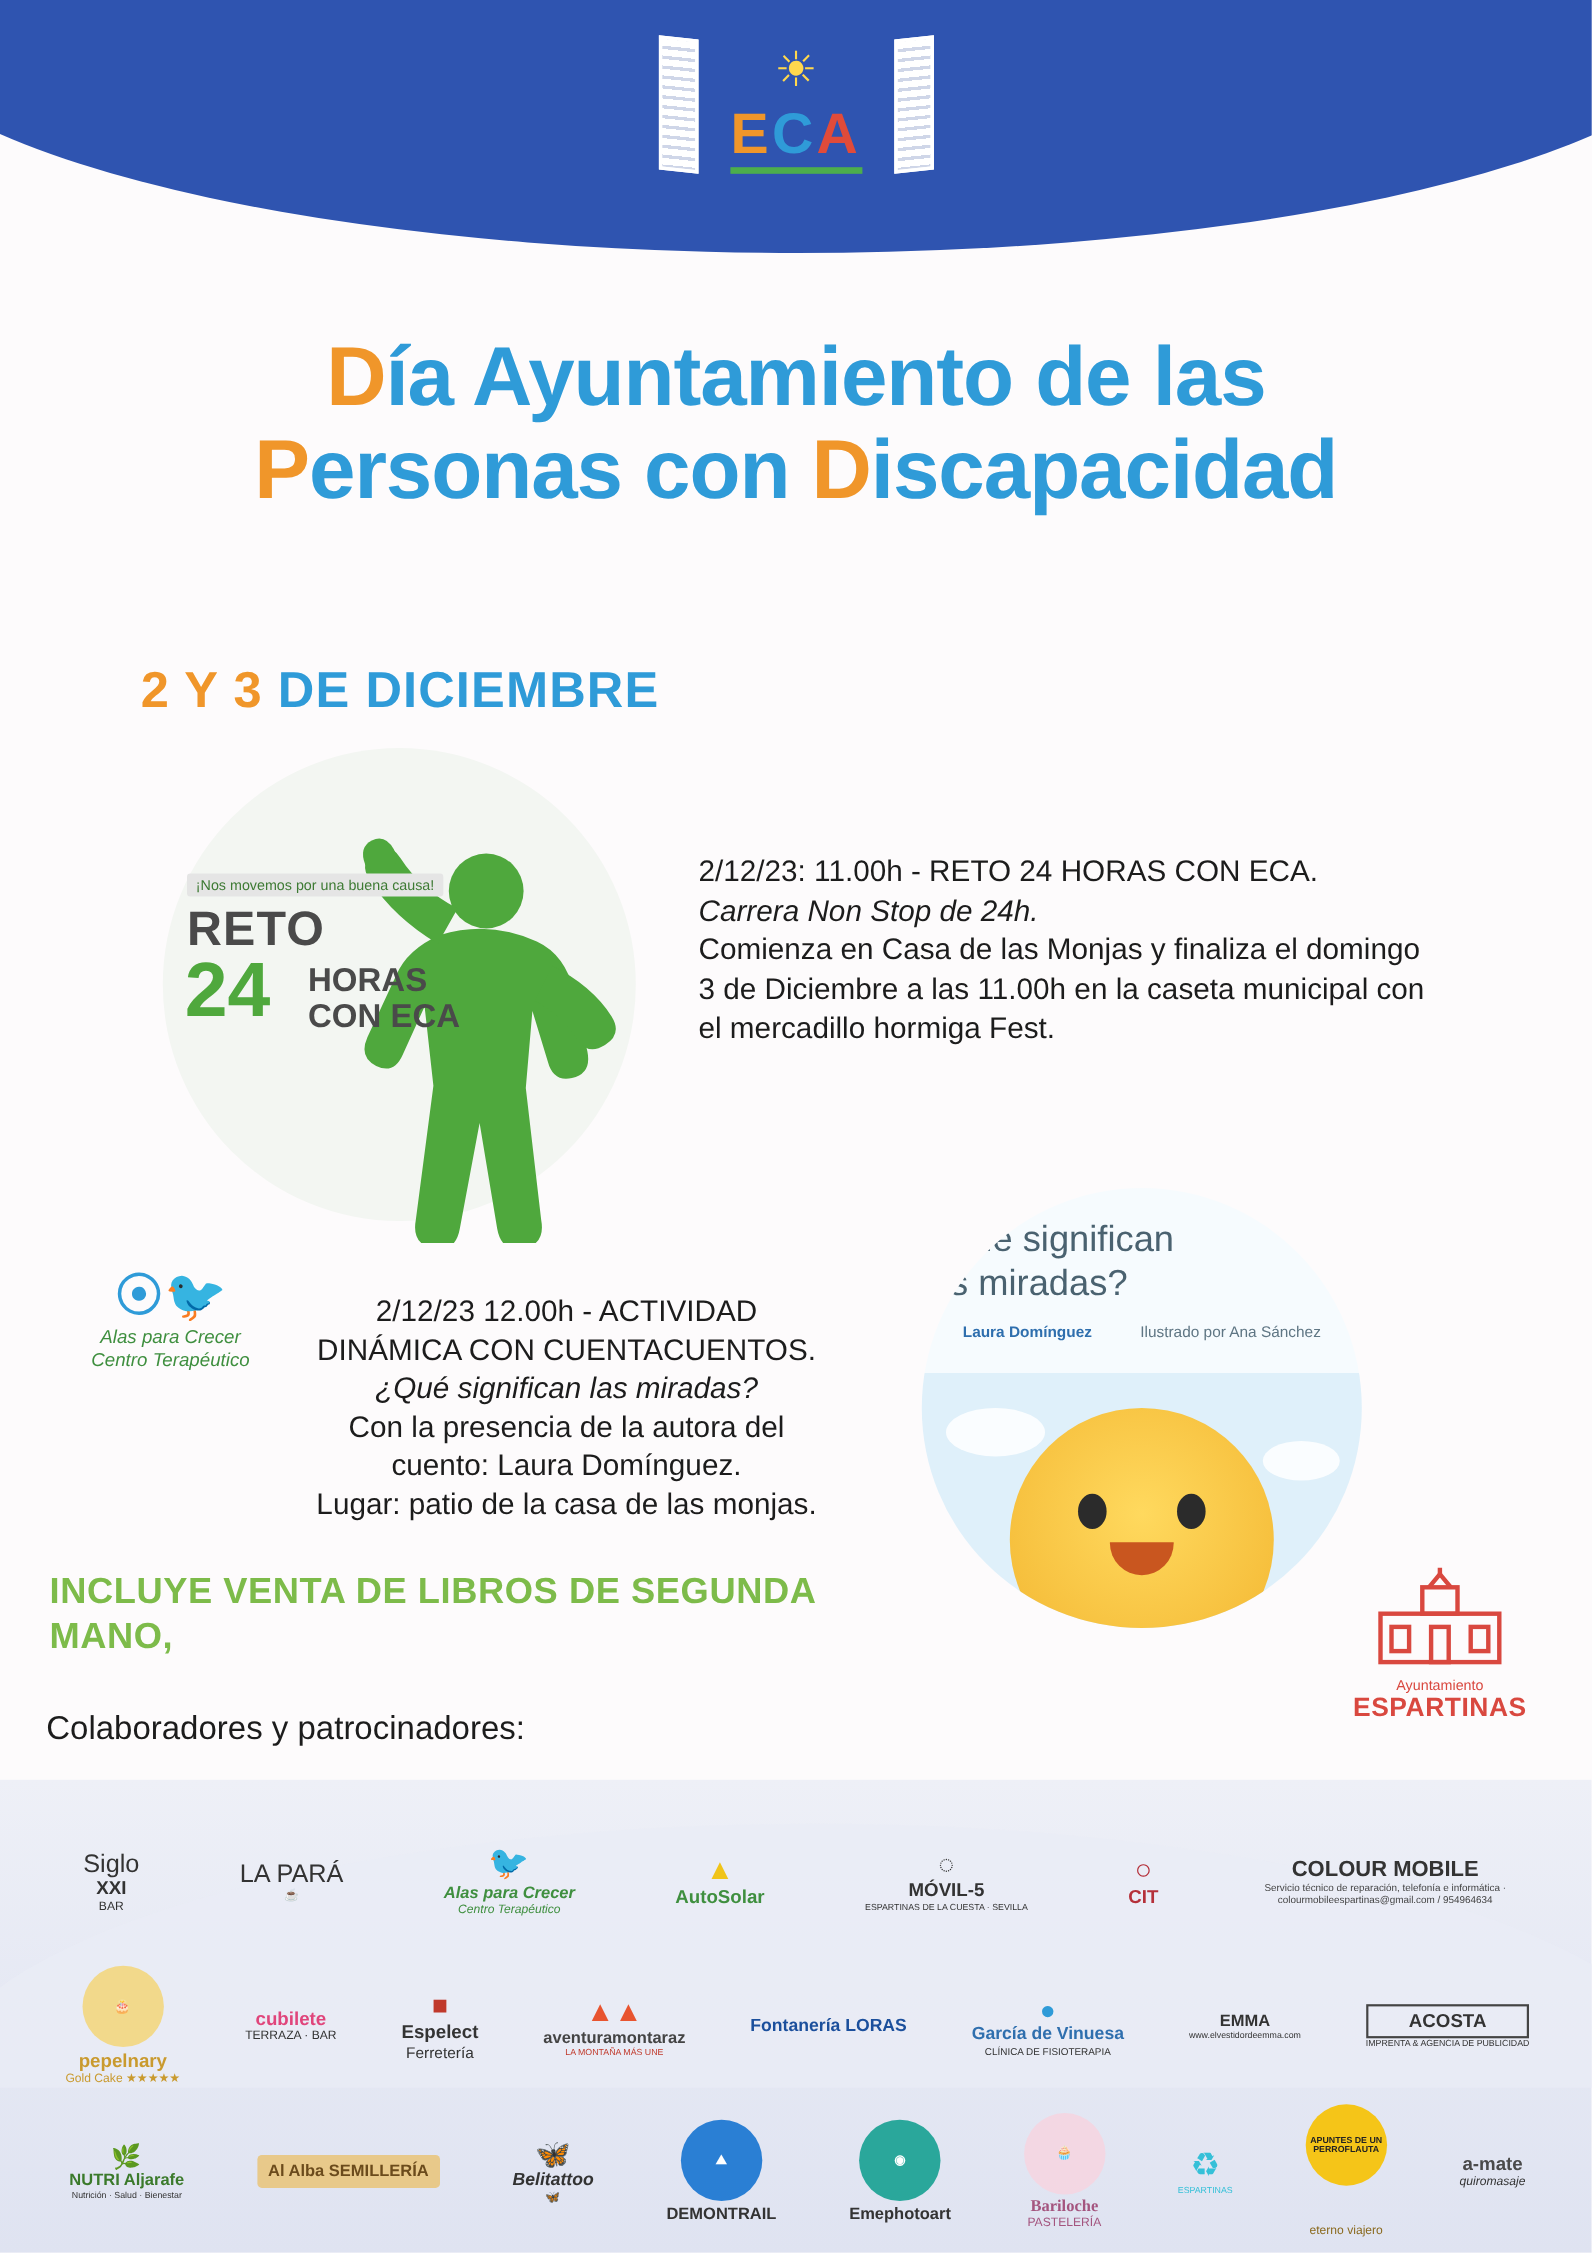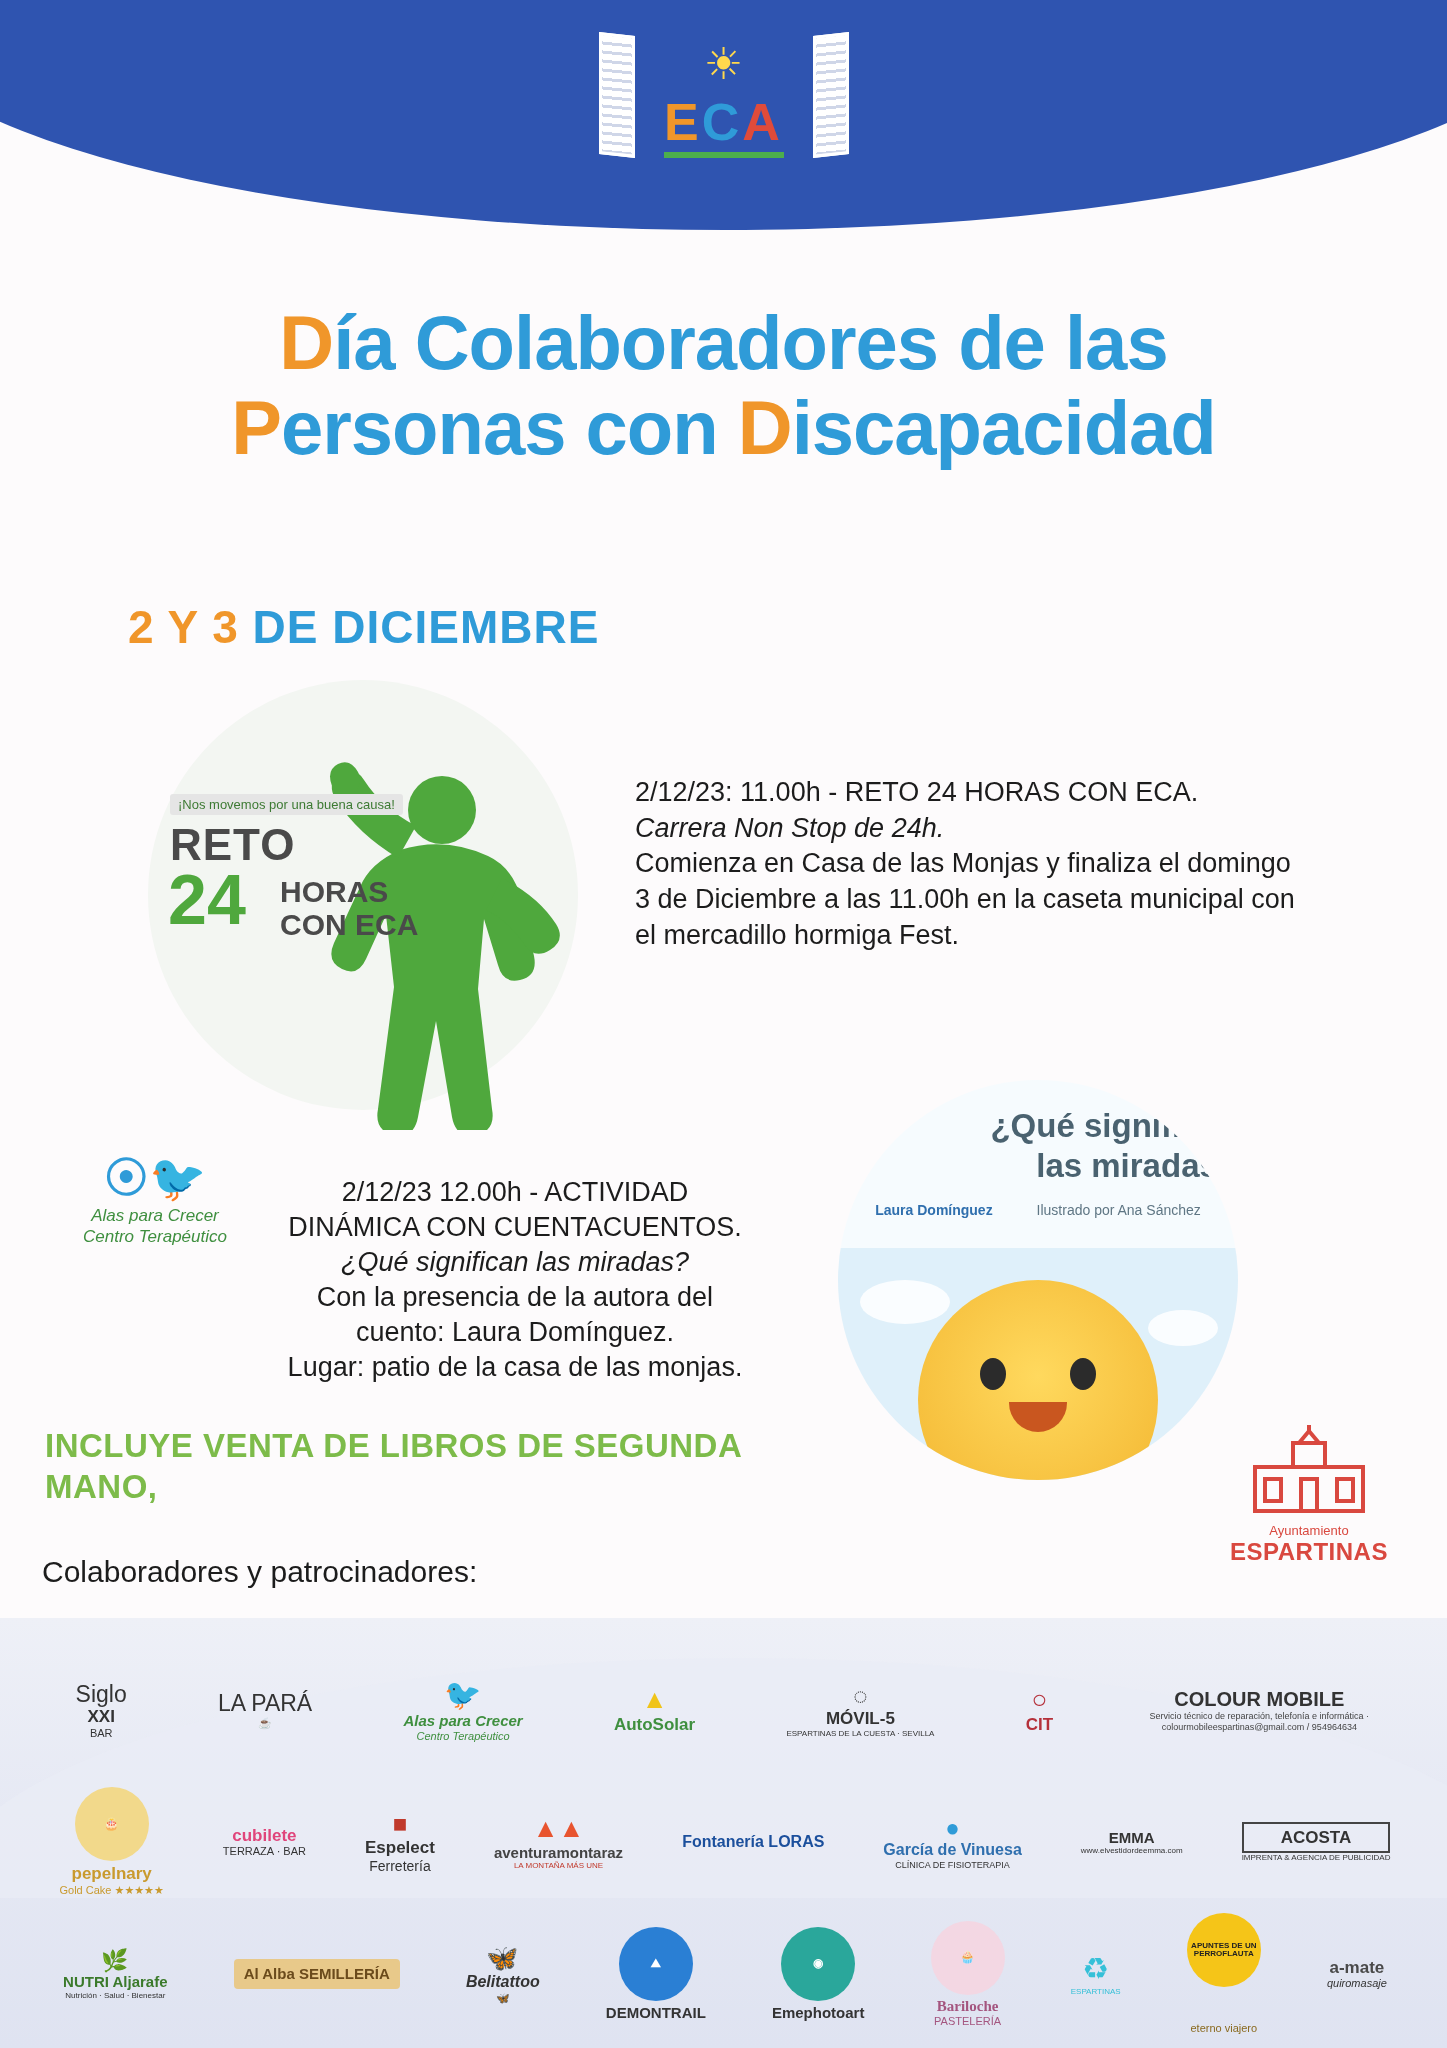"ía Colaboradores de las" span { text: Colaboradores -> Ayuntamiento }
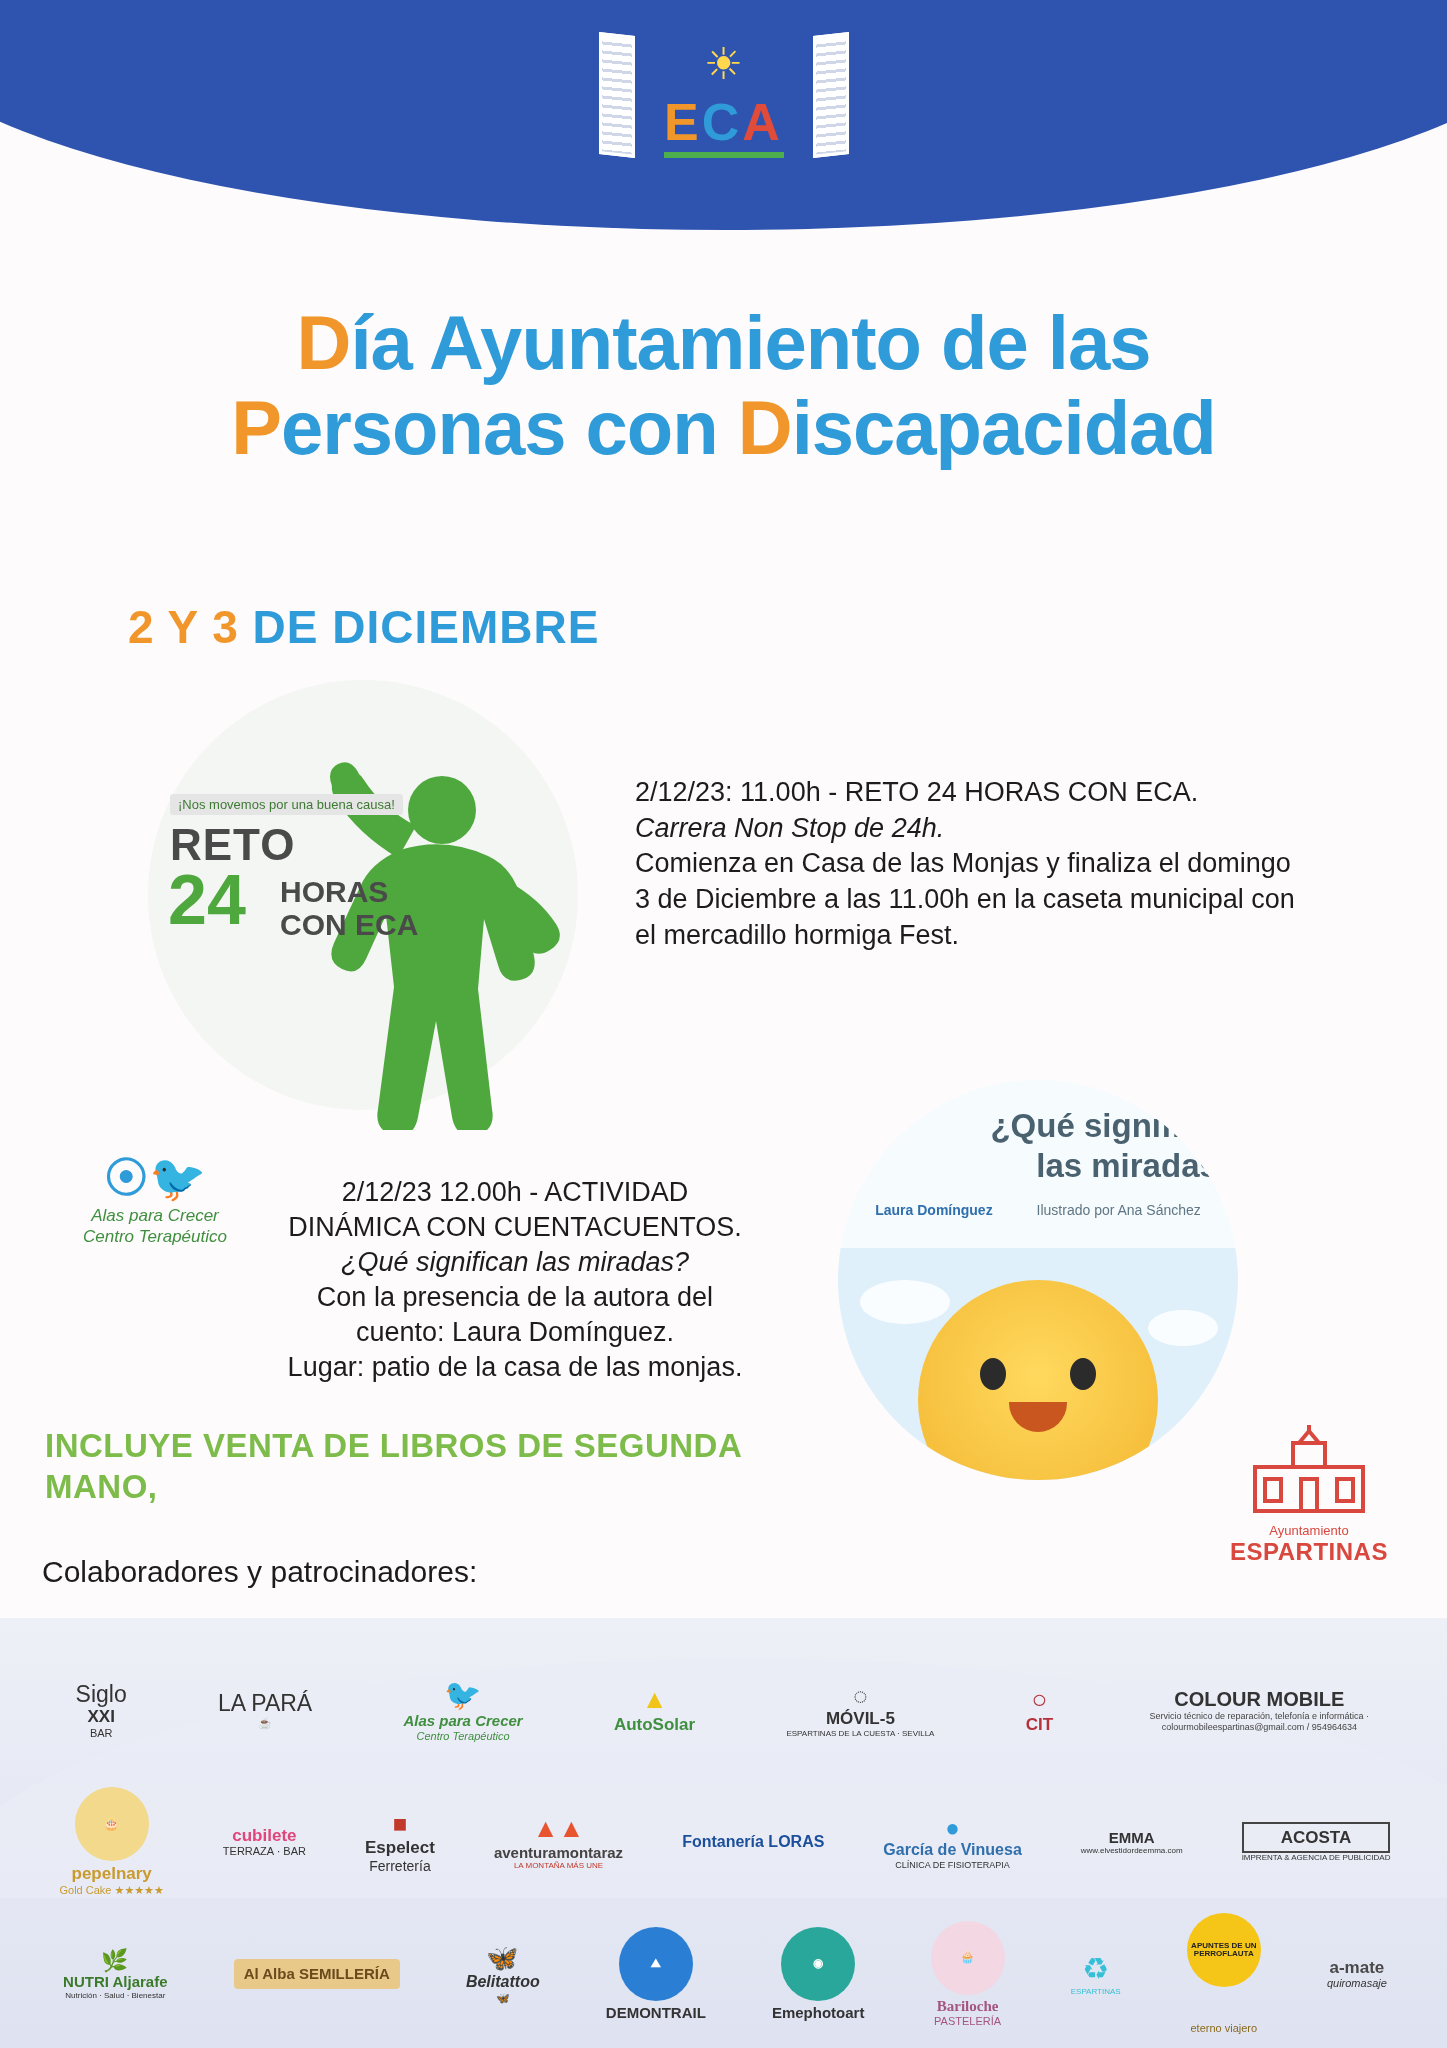"¿Qué significan" .book-title { font-weight: bold -> none; text-align: right -> left }
